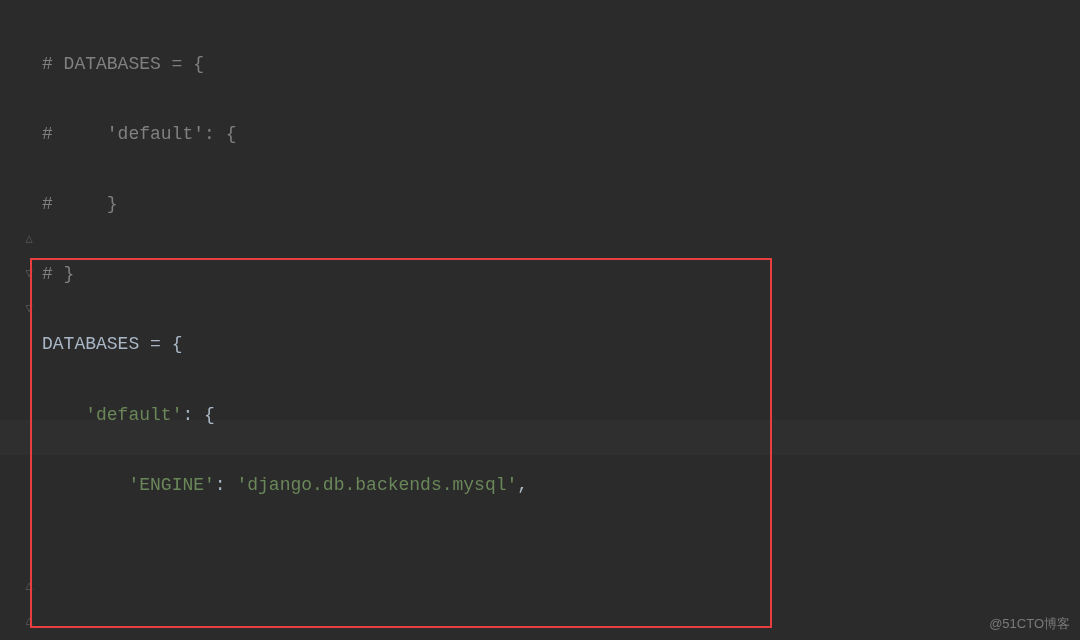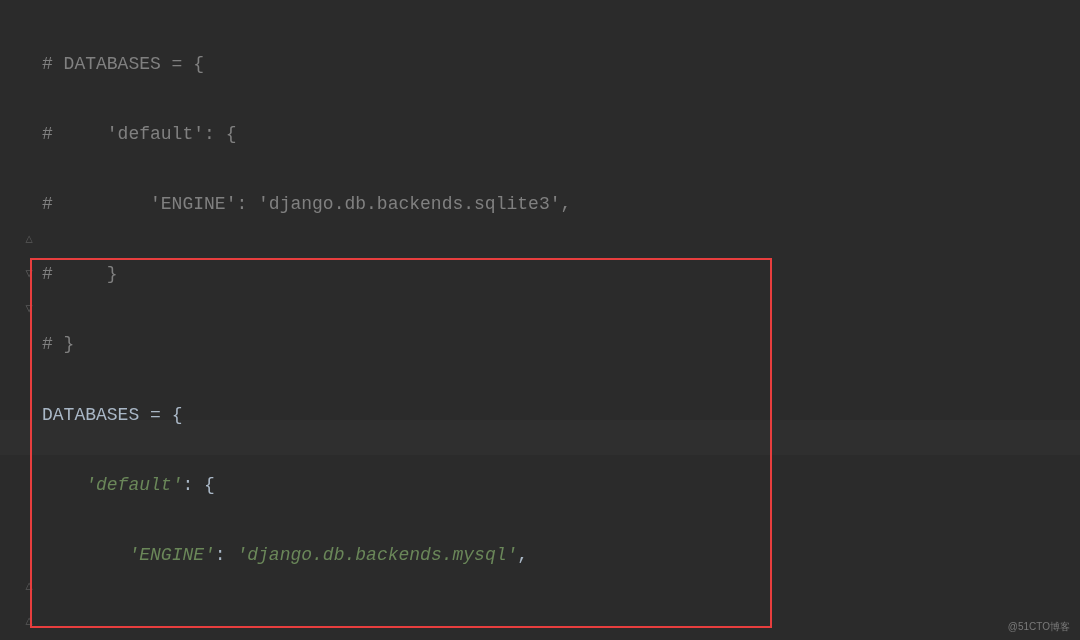"# 'ENGINE':" span.line { html: <span><span># 'ENGINE': 'django.db.backends.sqlite3',</span></span> -> none }
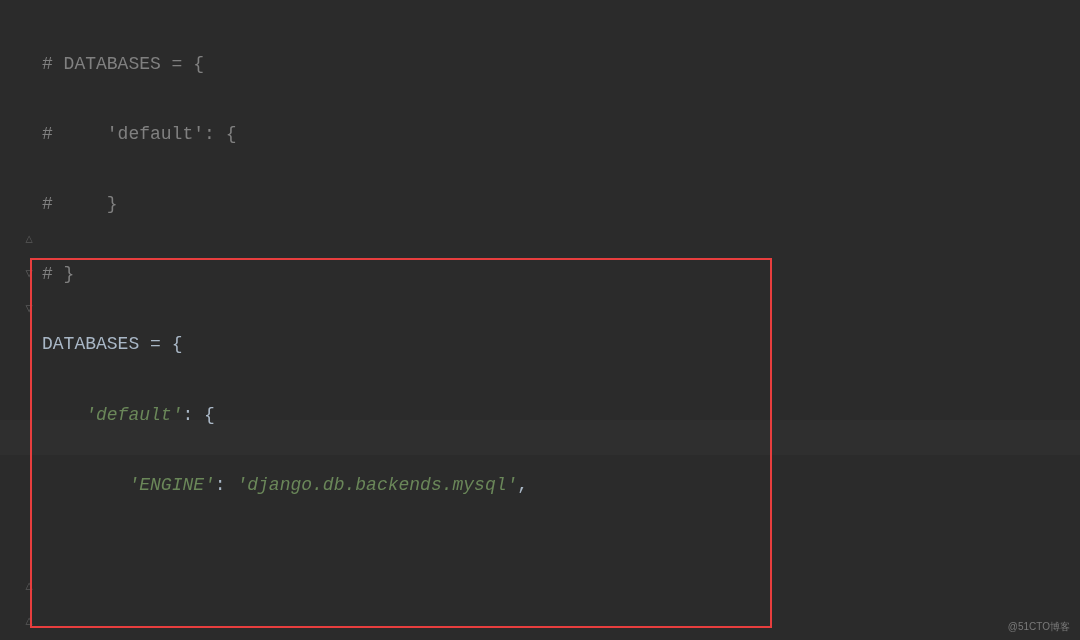"'default'" .string { font-style: italic -> none }
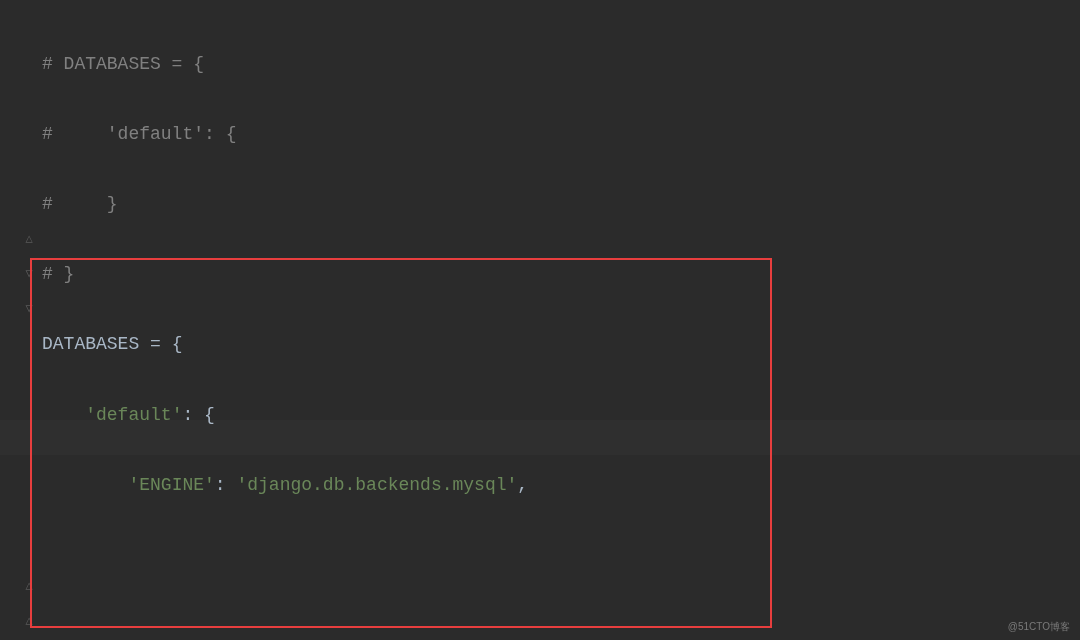"@51CTO博客" .watermark { font-size: 10px -> 13px }
